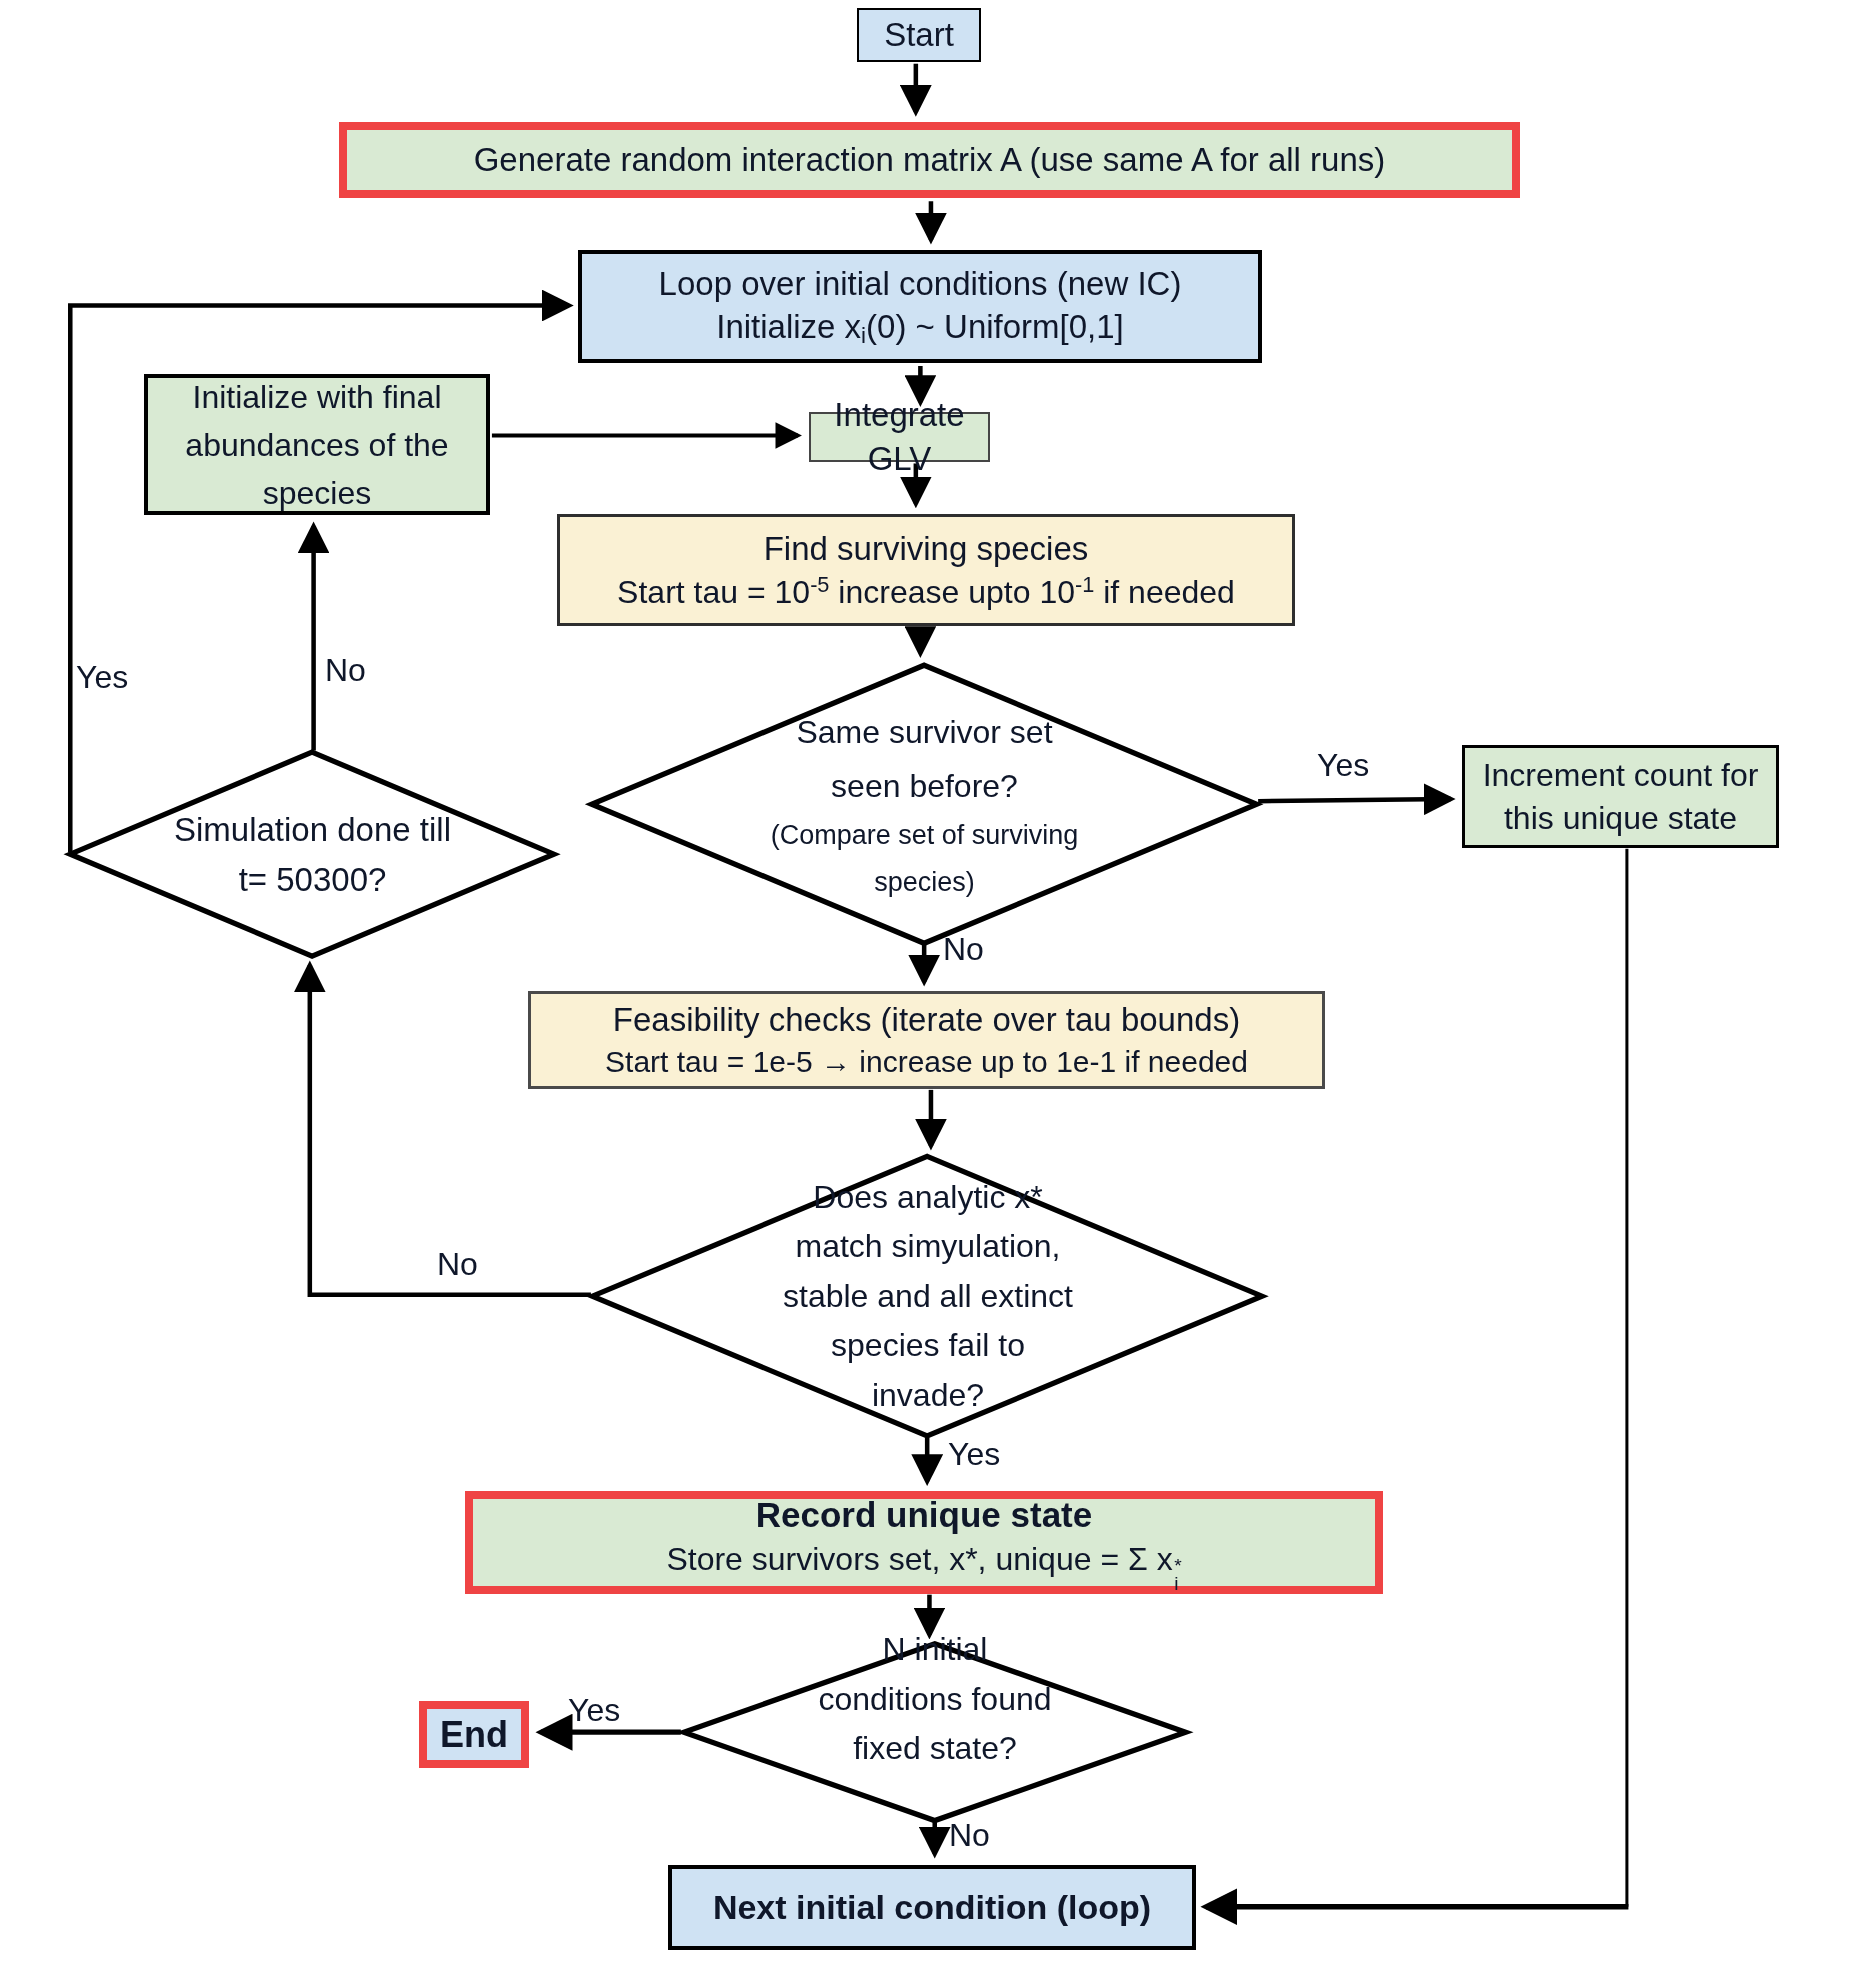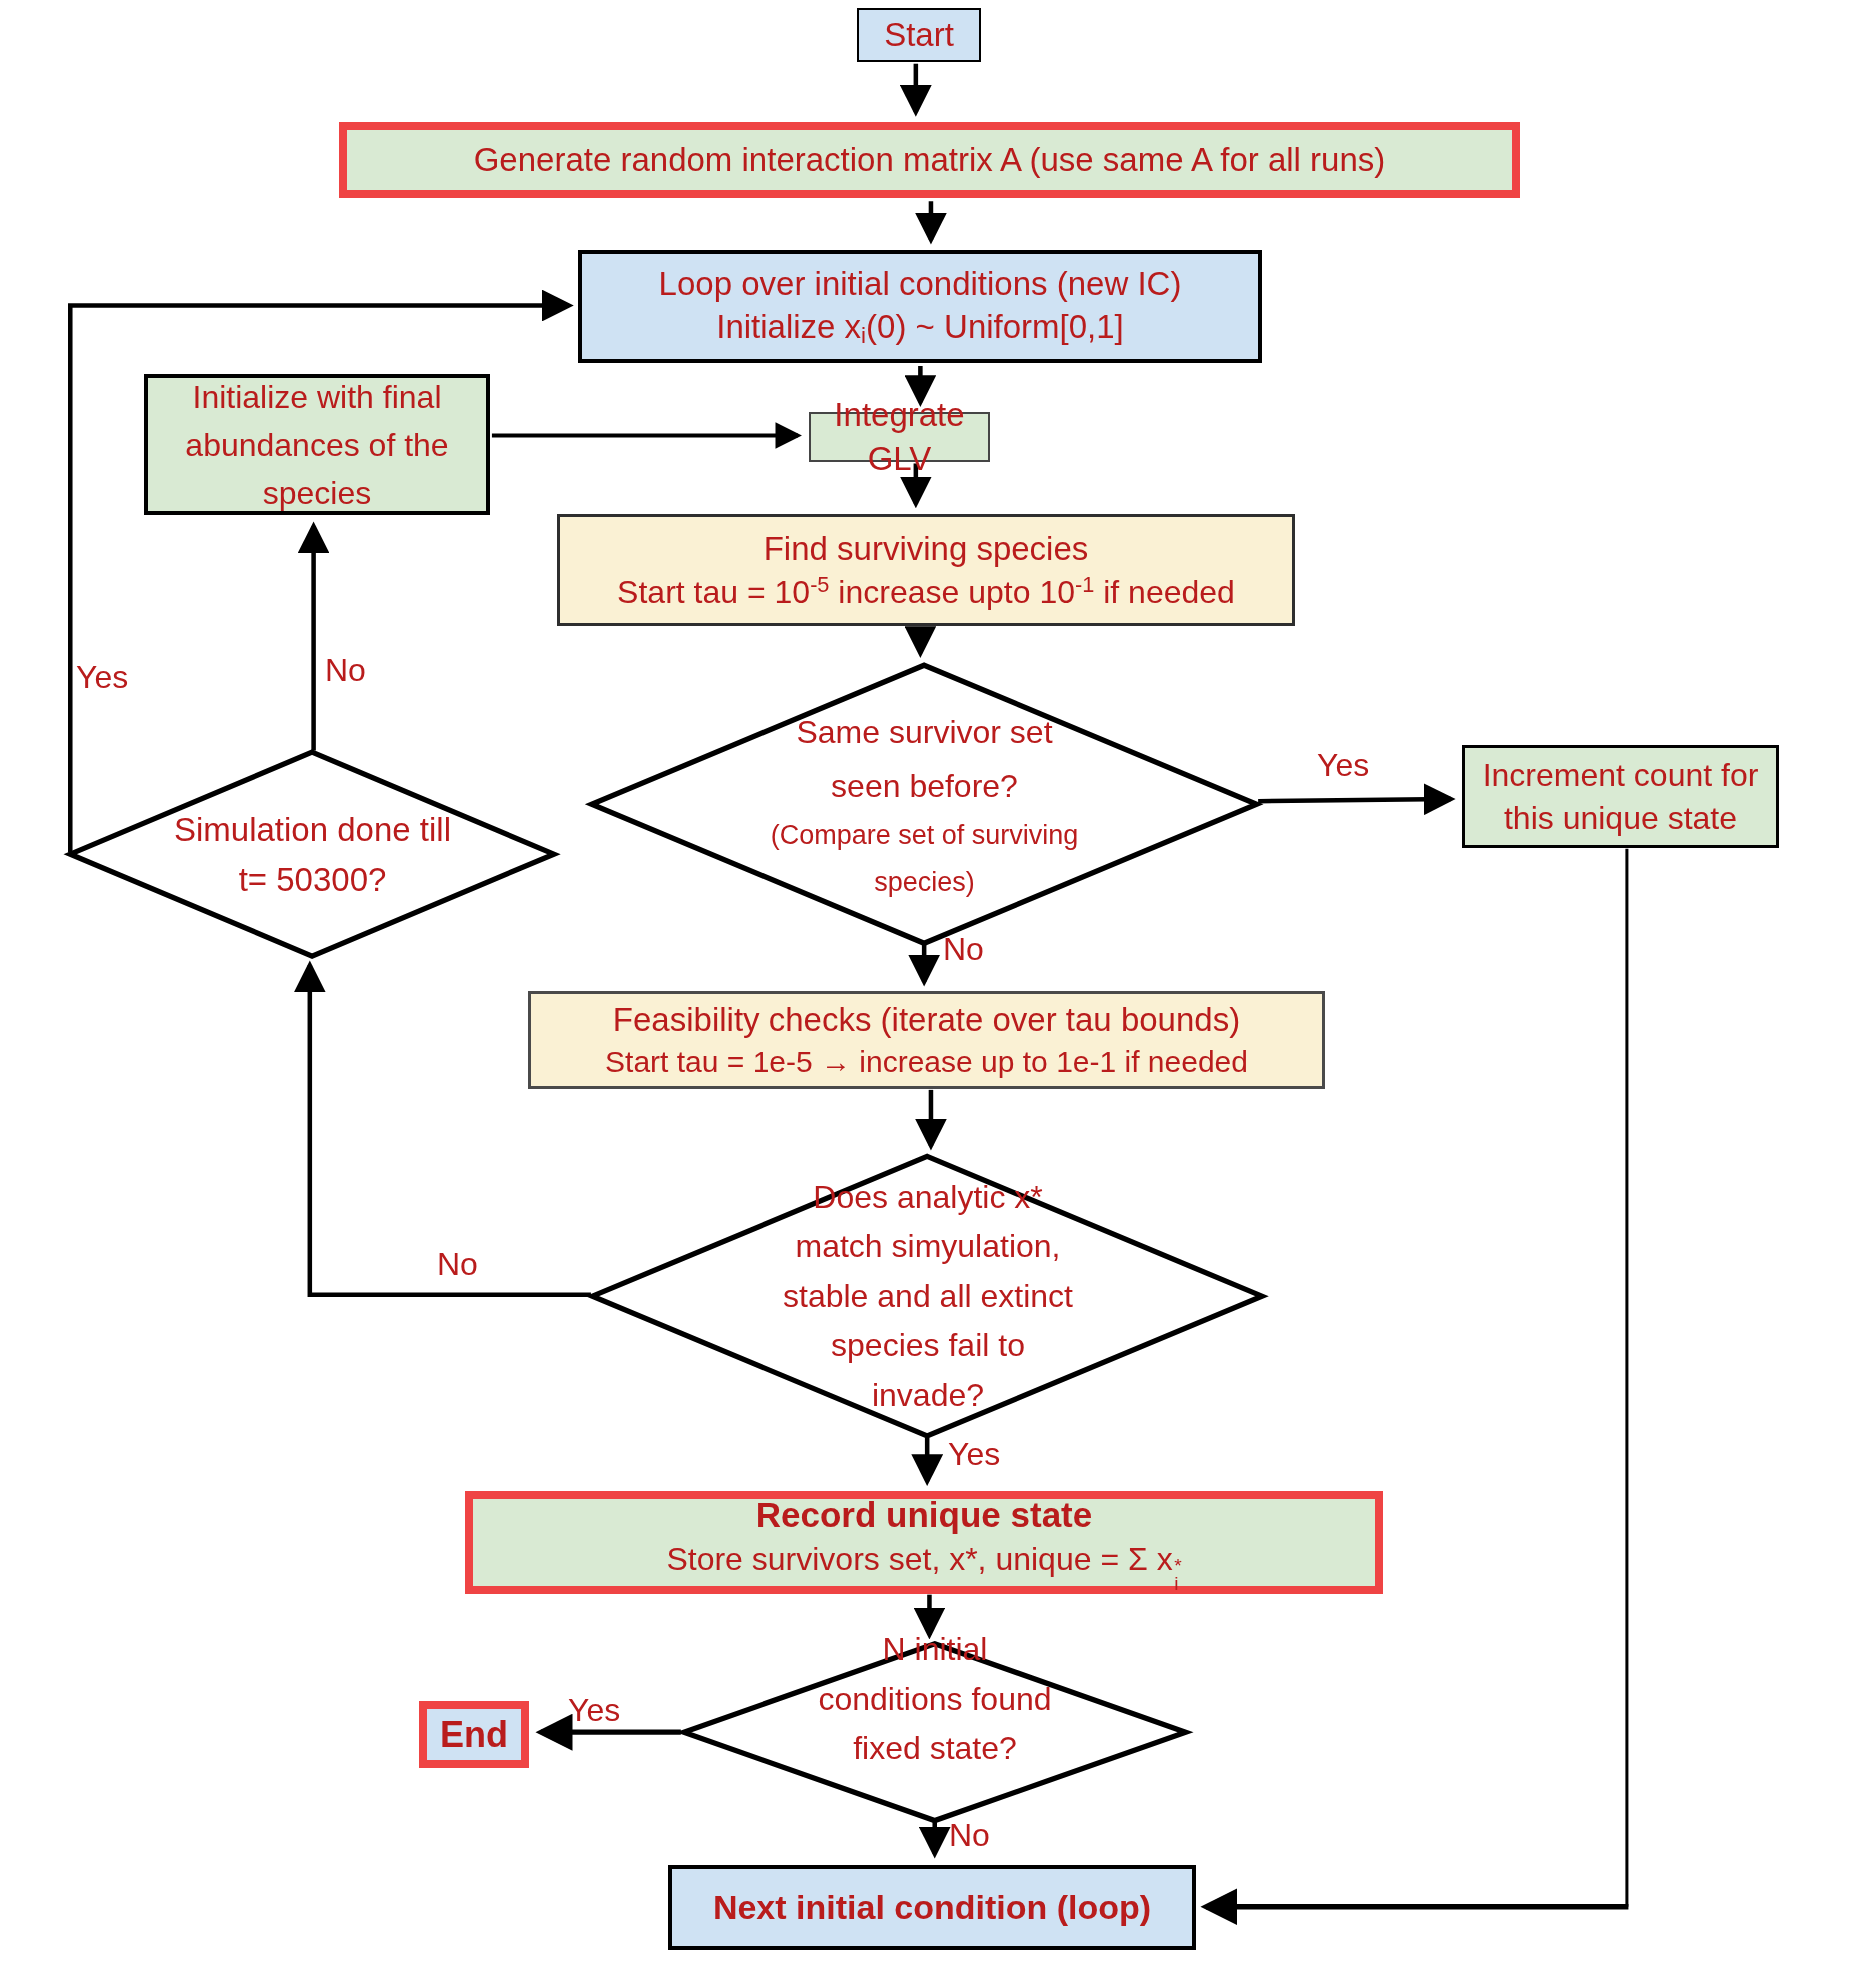"Start" #canvas { color: #b91c1c -> #0f172a }
